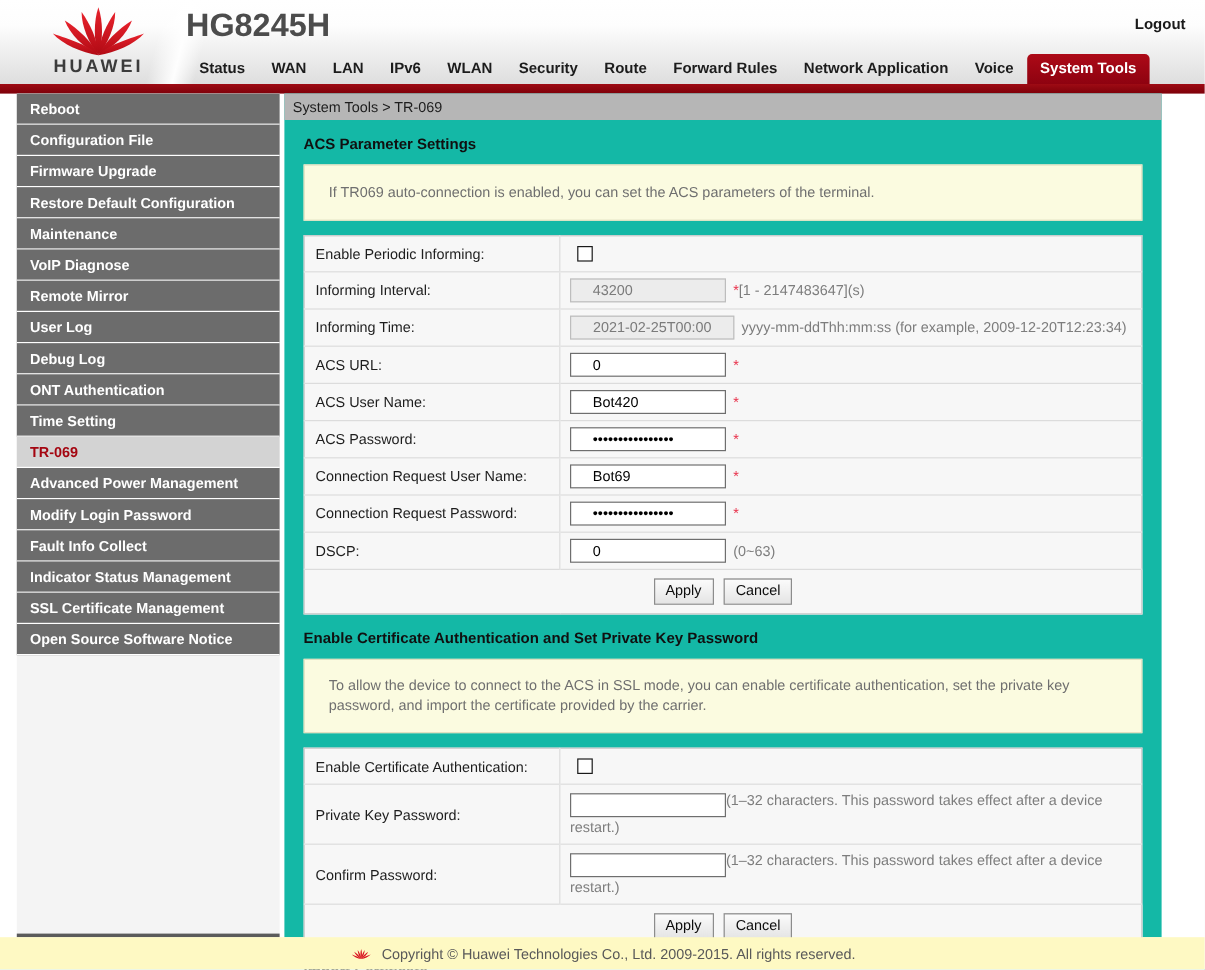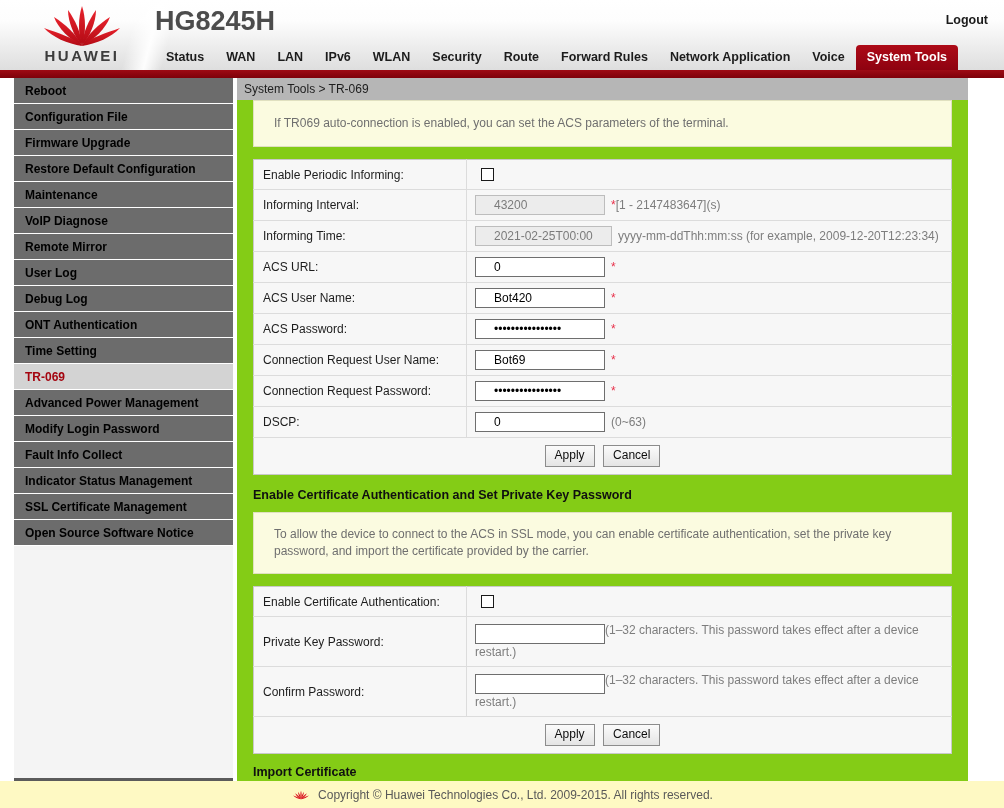"Reboot" .menu-item { color: #000000 -> #ffffff }
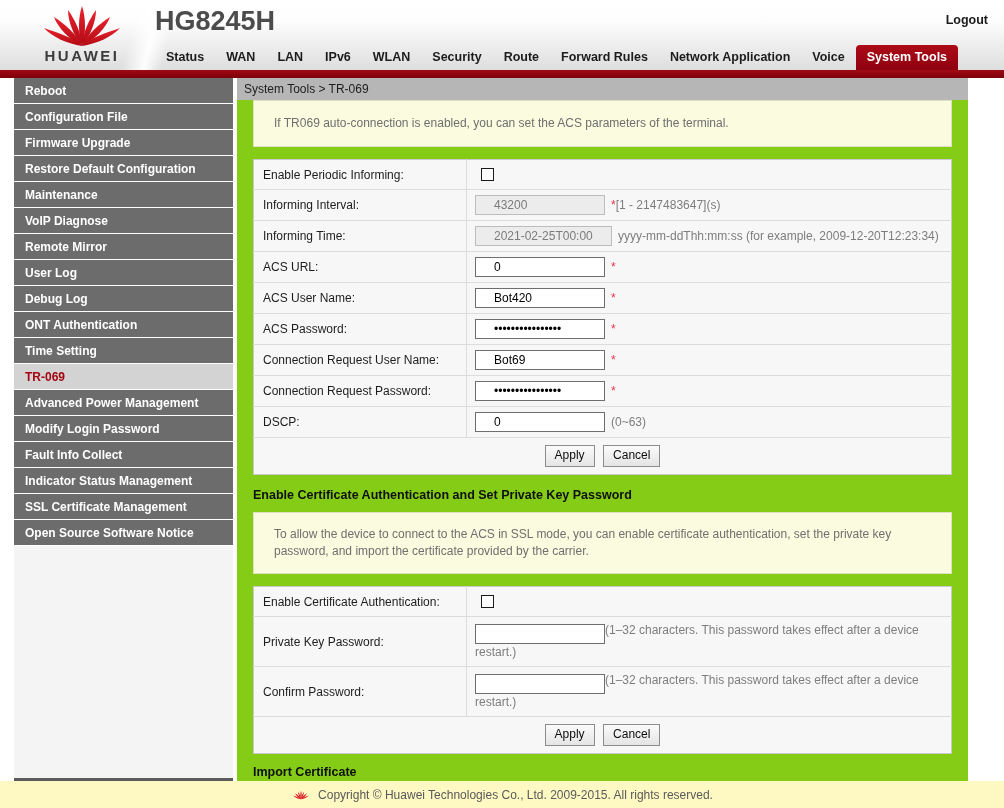"System Tools > TR-069" .content { background: #84cc16 -> #14b8a6 }
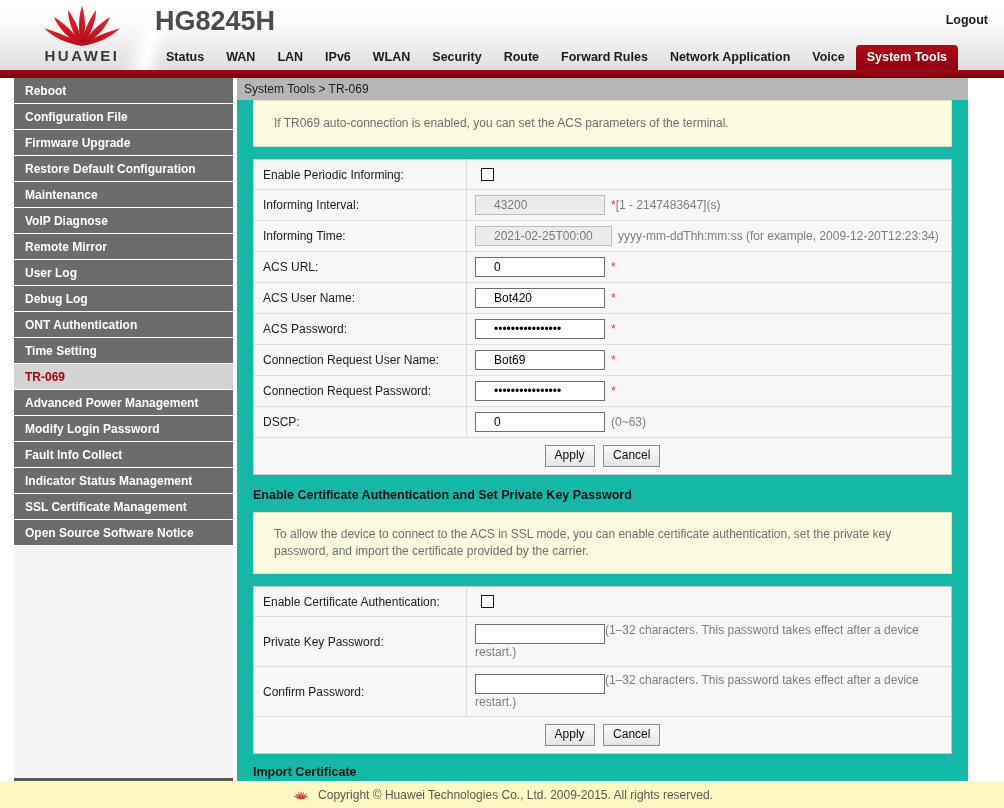"ACS Parameter Settings" div.section-title { html: none -> <div>ACS Parameter Settings</div> }
